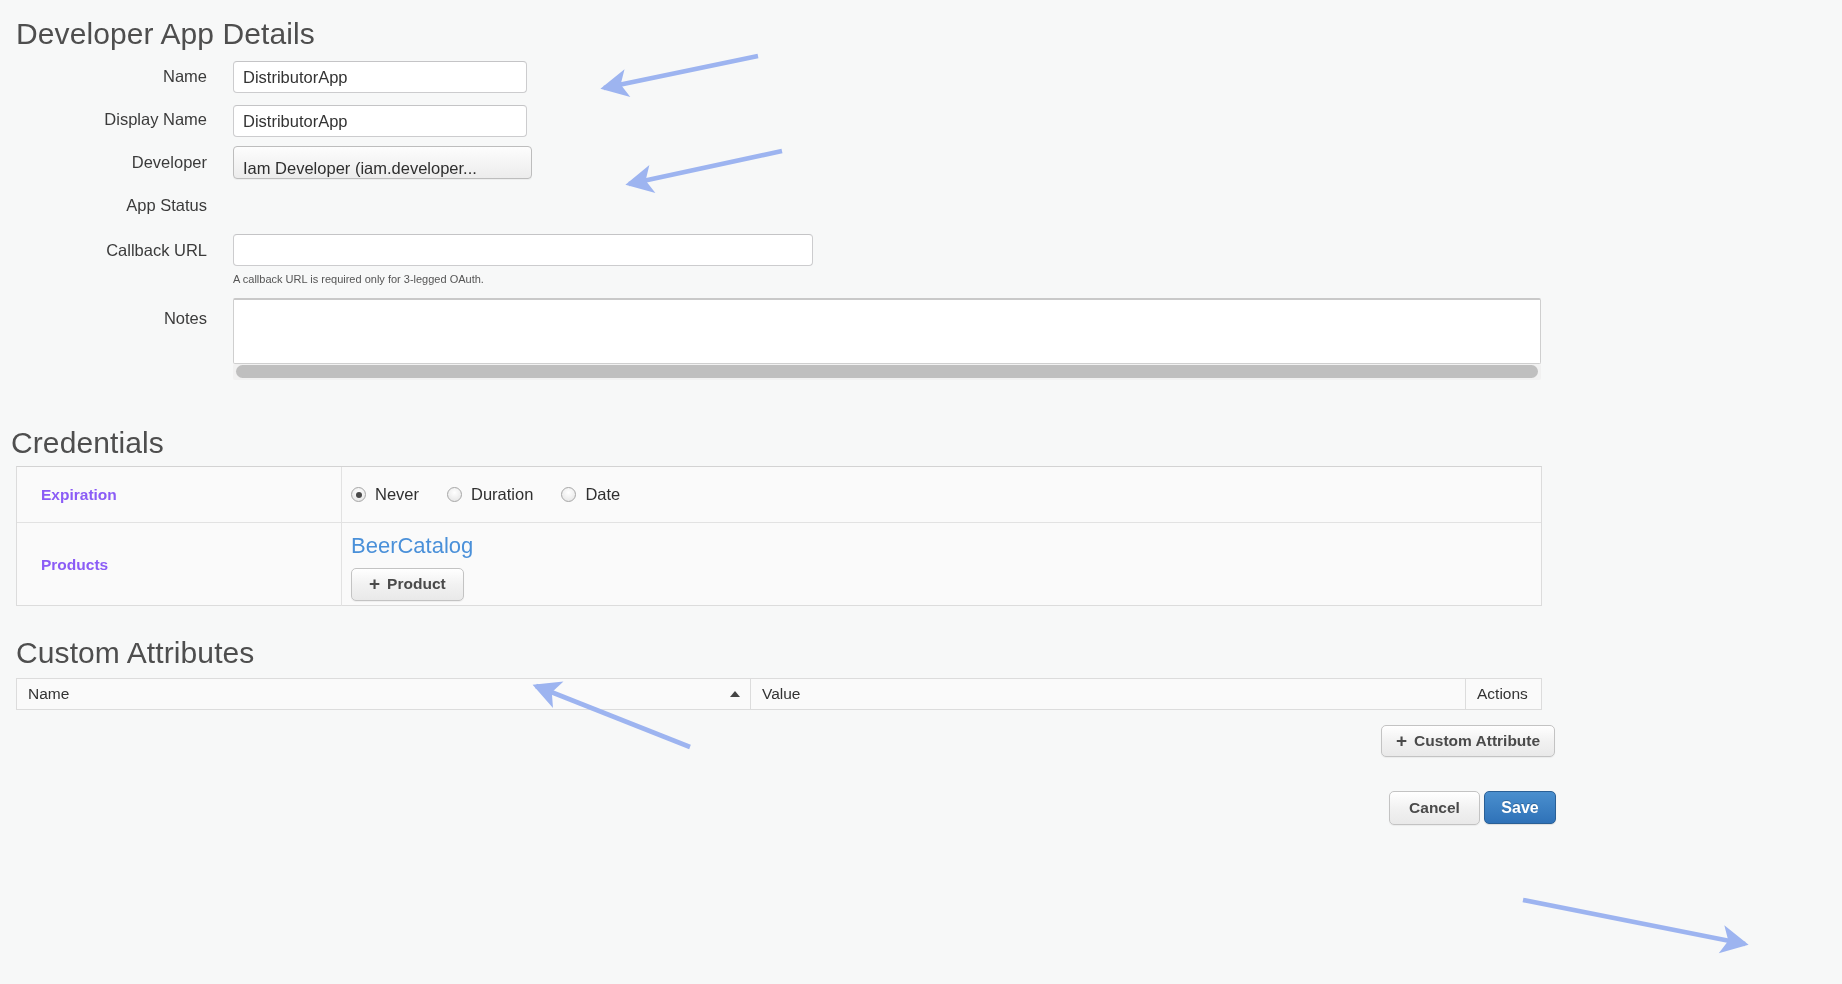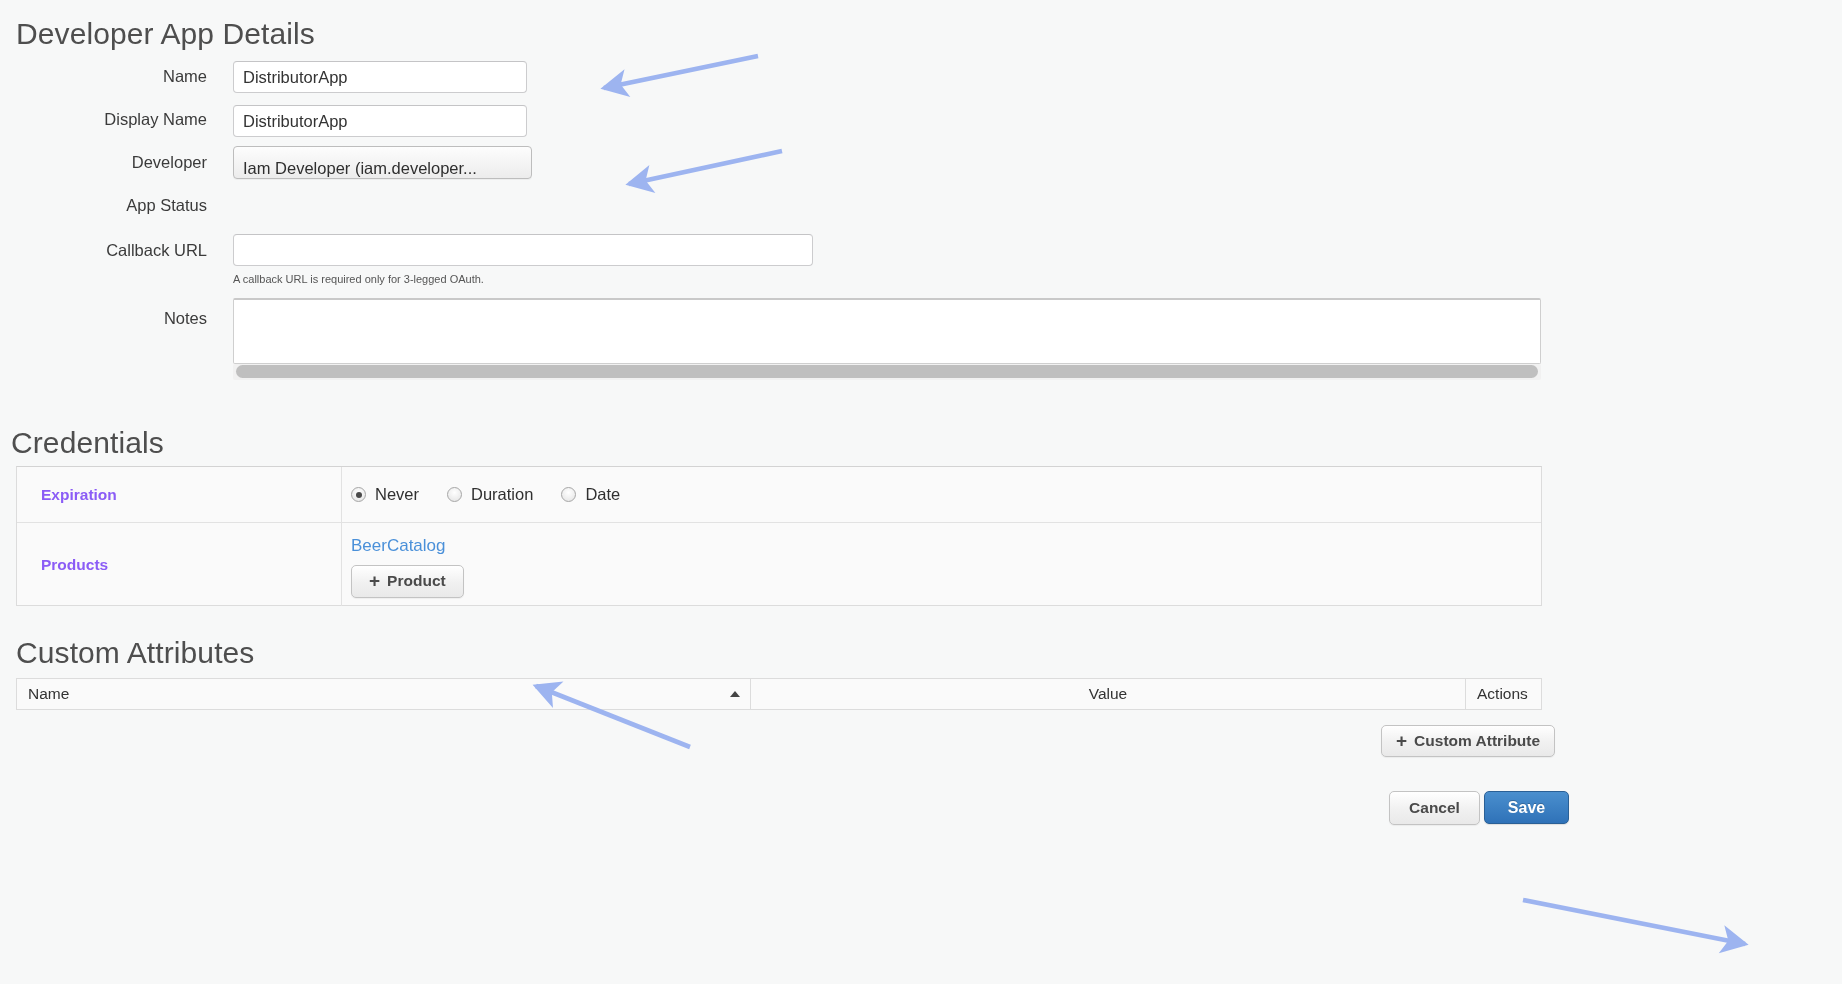"BeerCatalog" .prod-link { font-size: 17px -> 22px }
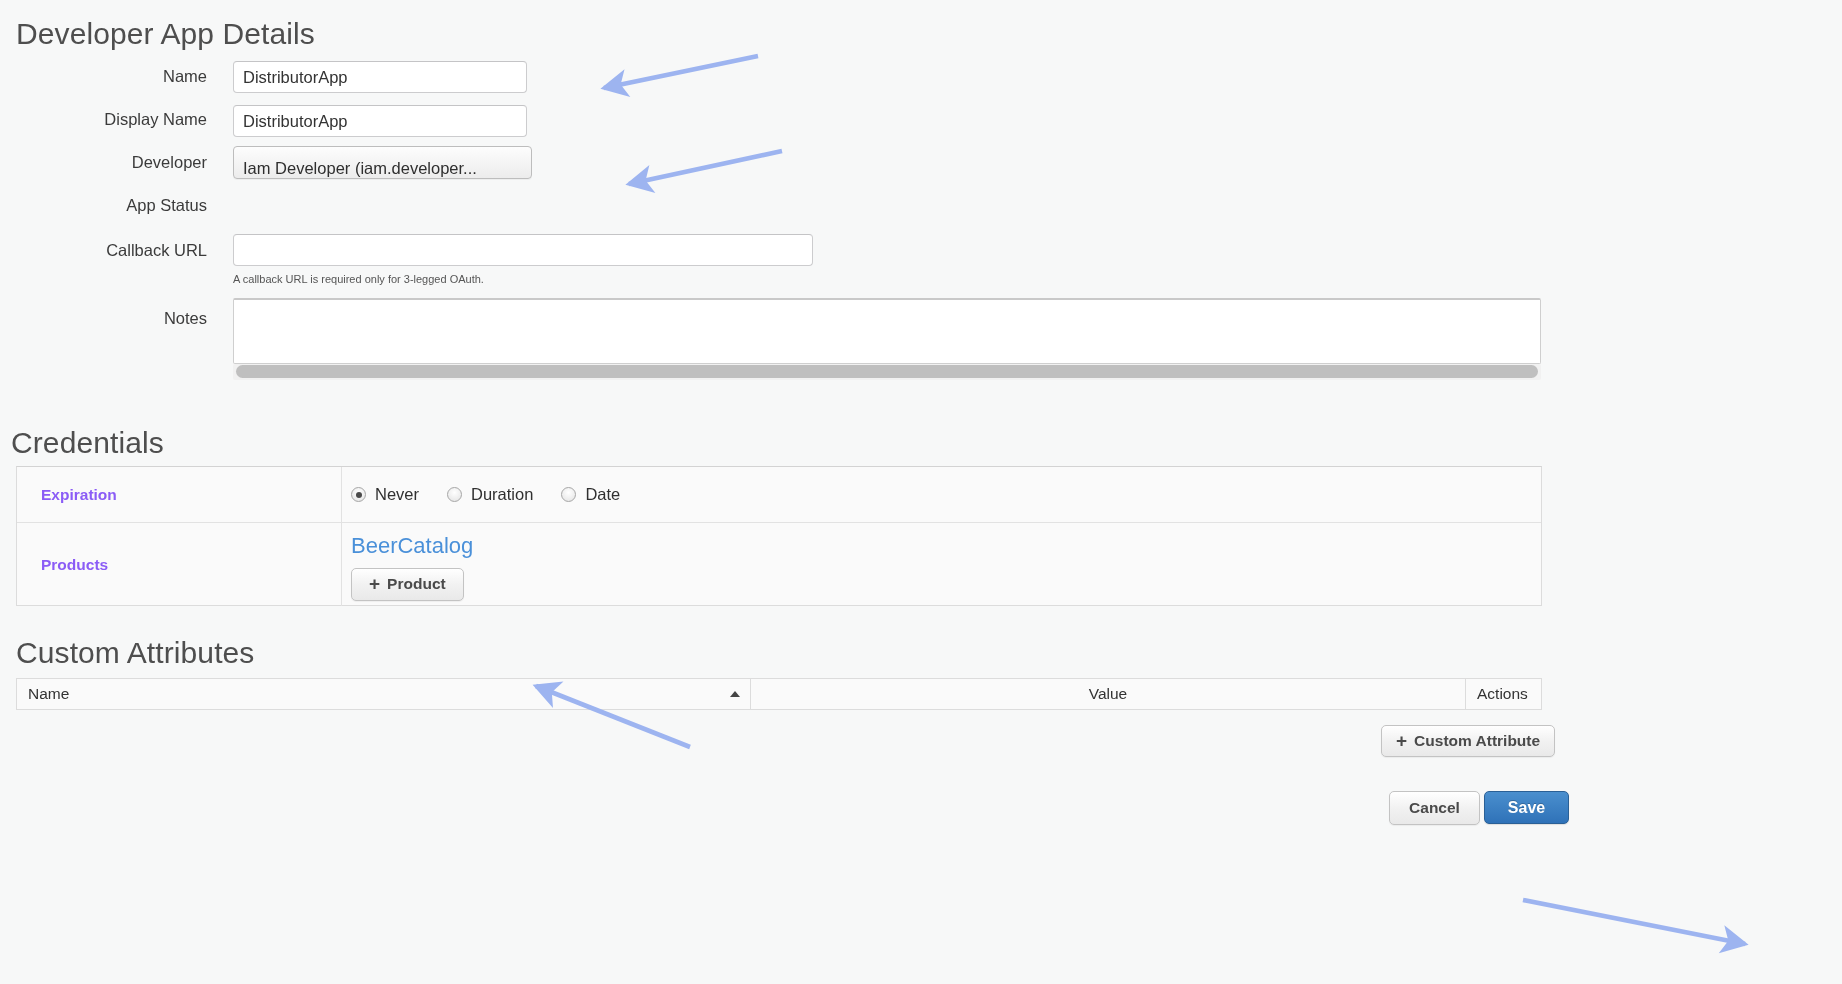"Value" div.attr-th { justify-content: center -> none }
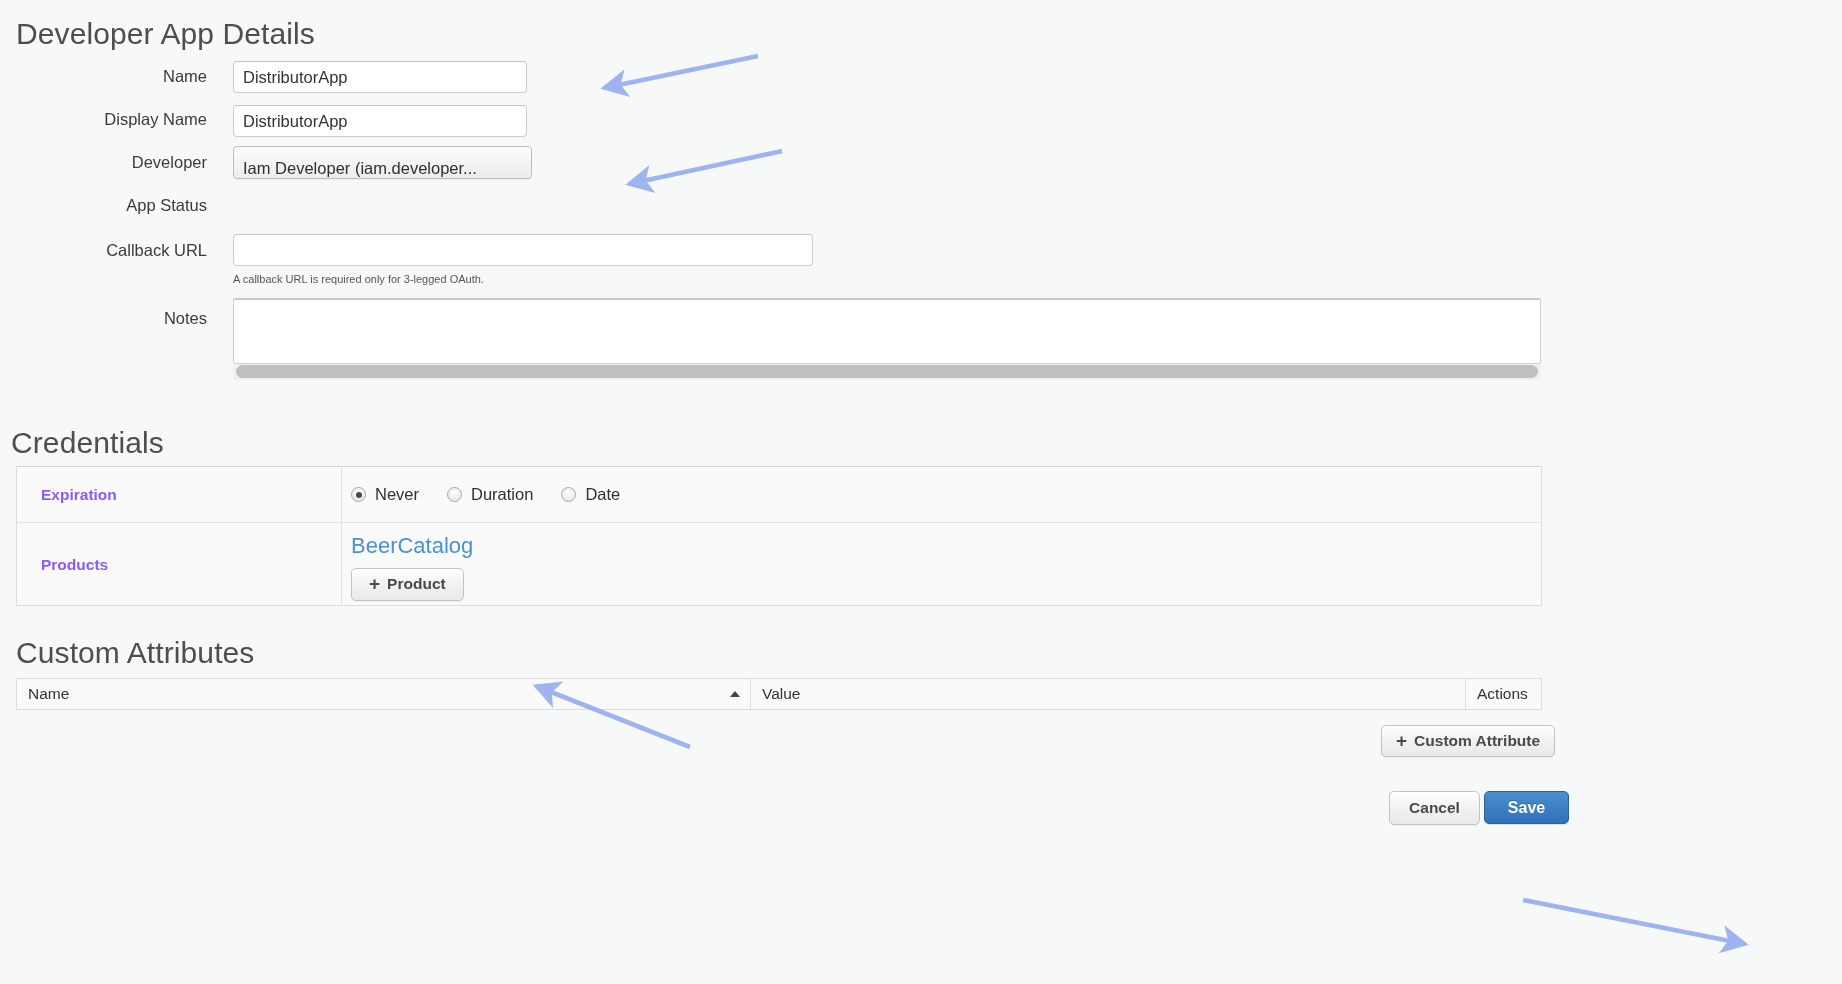"Save" button.btn-save { width: 85px -> 72px }
